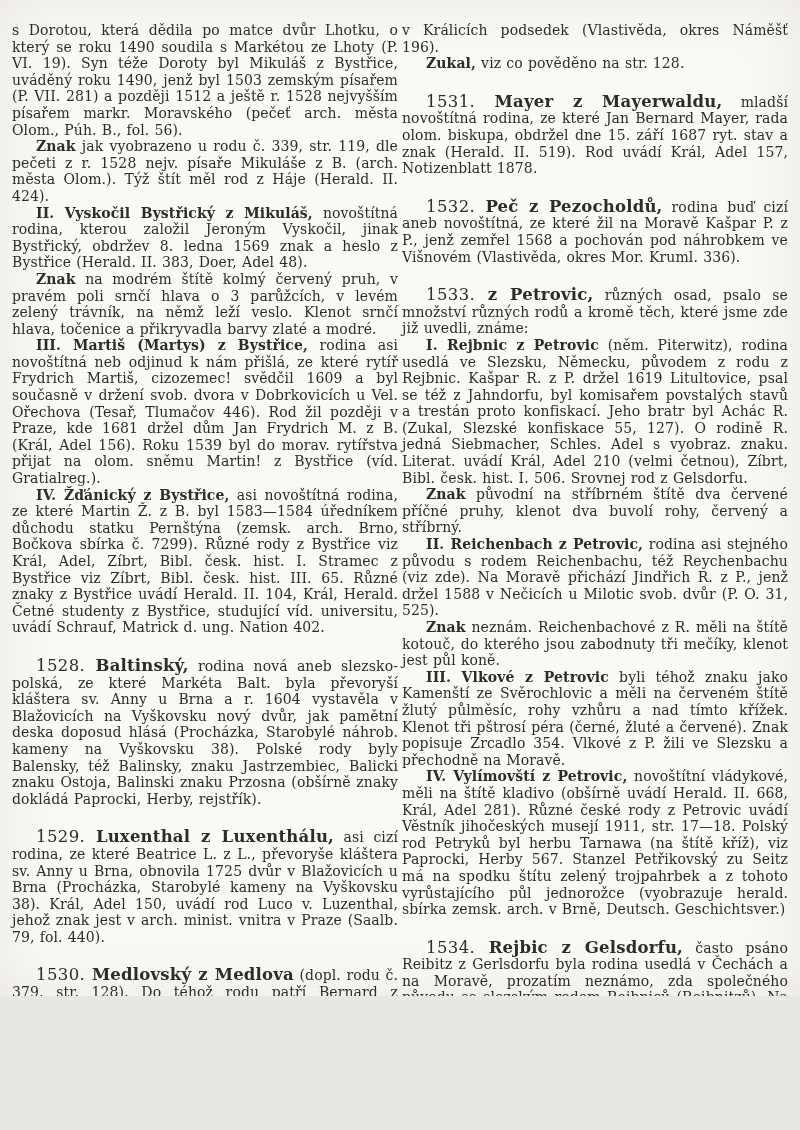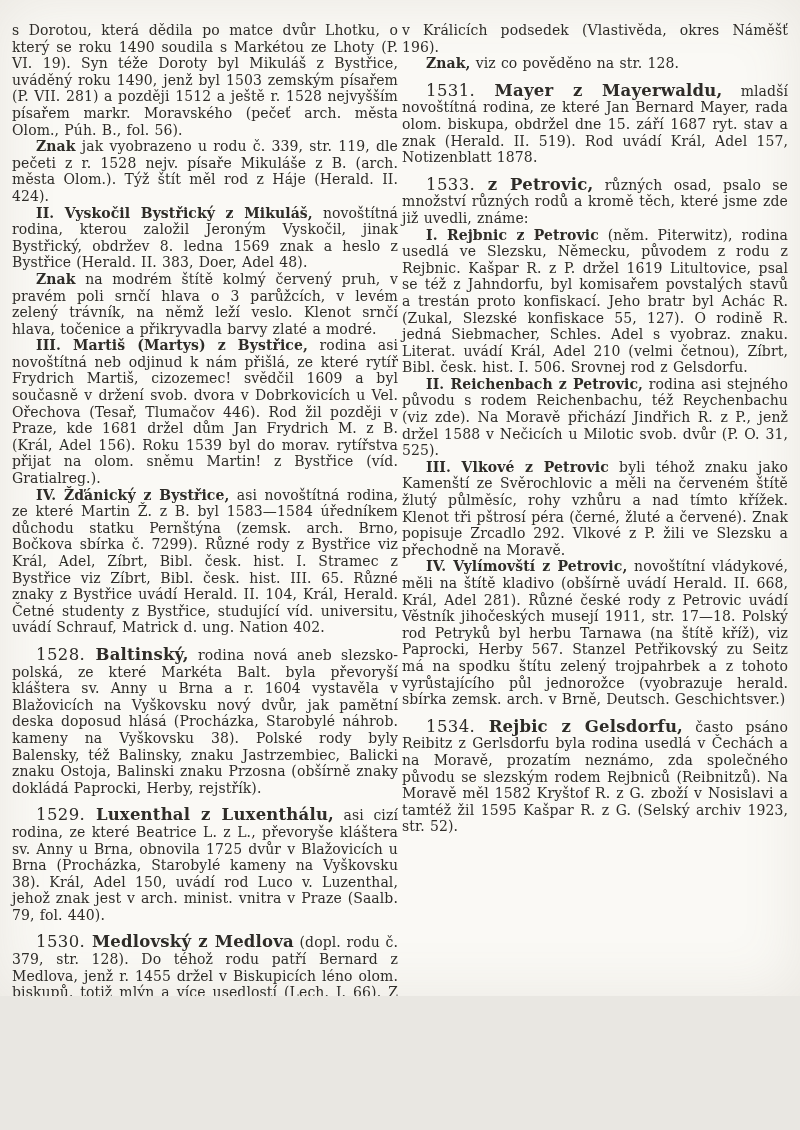"Znak," span.b { text: Znak -> Zukal }
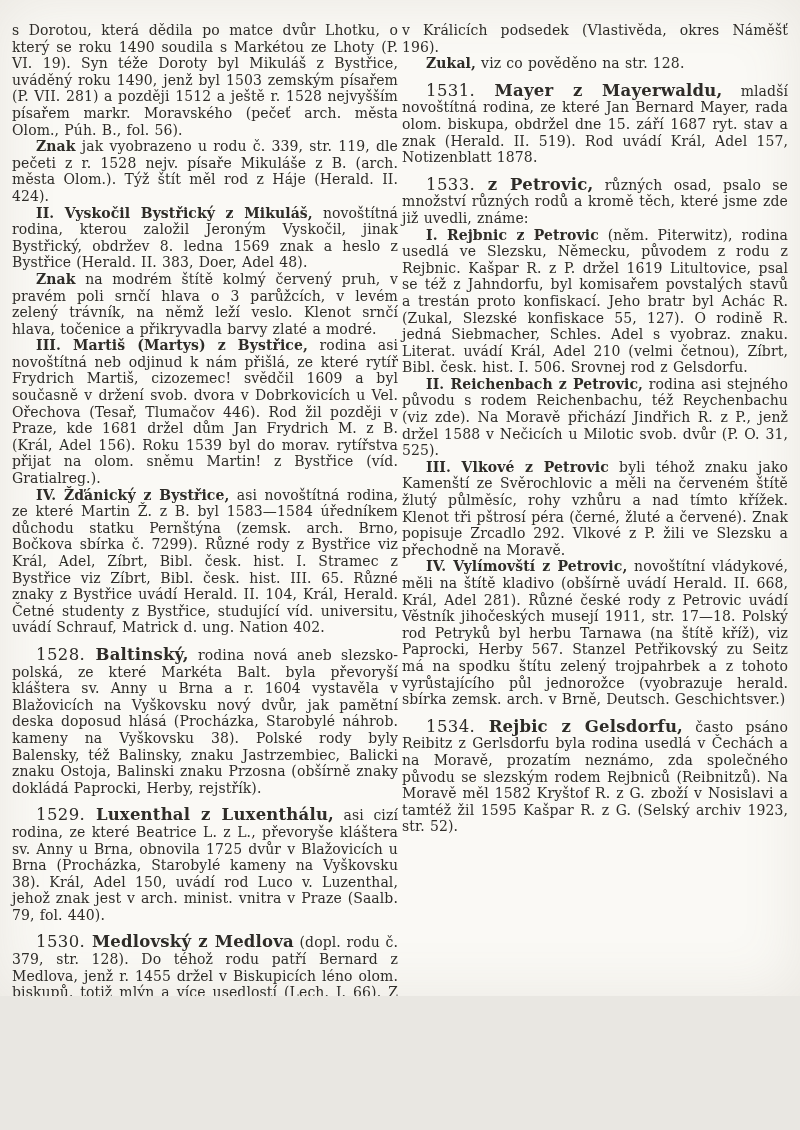"1531. Mayer z Mayerwaldu, mladší" .para.entry { margin-top: 11px -> 22px }
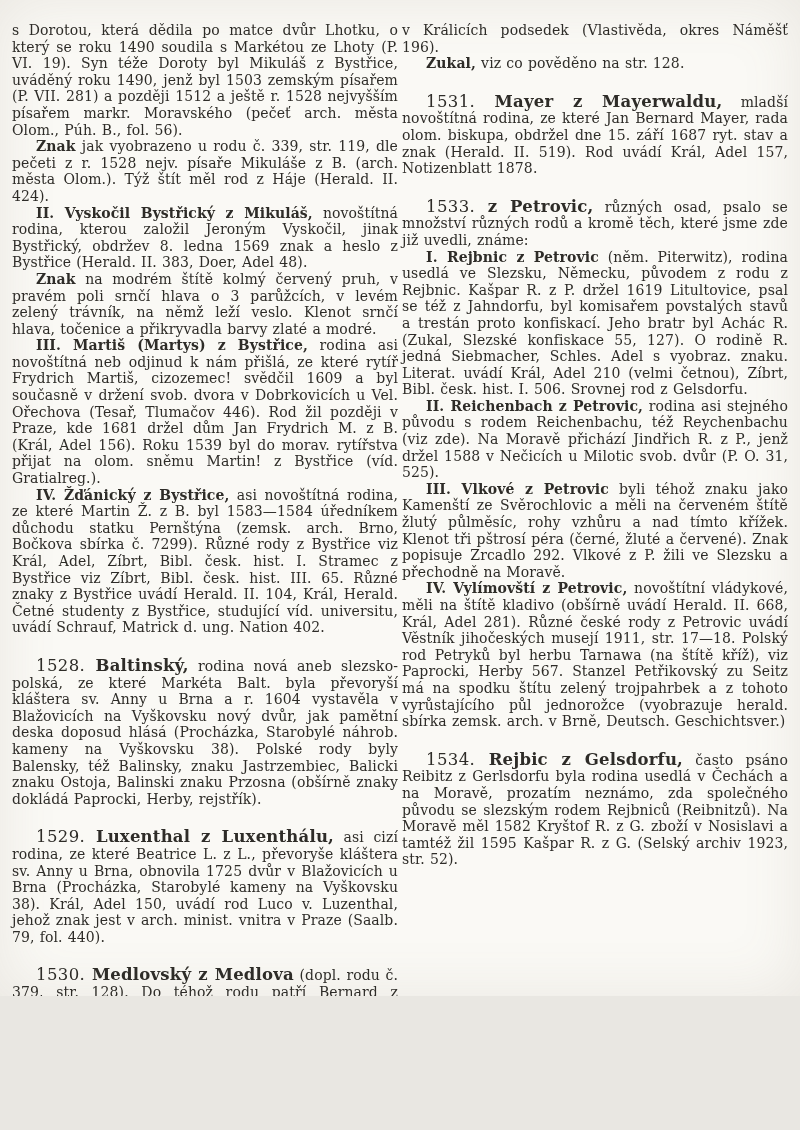"1532. Peč z Pezocholdů, rodina" p.para { html: none -> <p><span>1532. </span><span>Peč z Pezocholdů,</span><span> rodina buď cizí aneb novoštítná, ze které žil na Moravě Kašpar P. z P., jenž zemřel 1568 a pochován pod náhrobkem ve Višnovém (Vlastivěda, okres Mor. Kruml. 336).</span></p> }
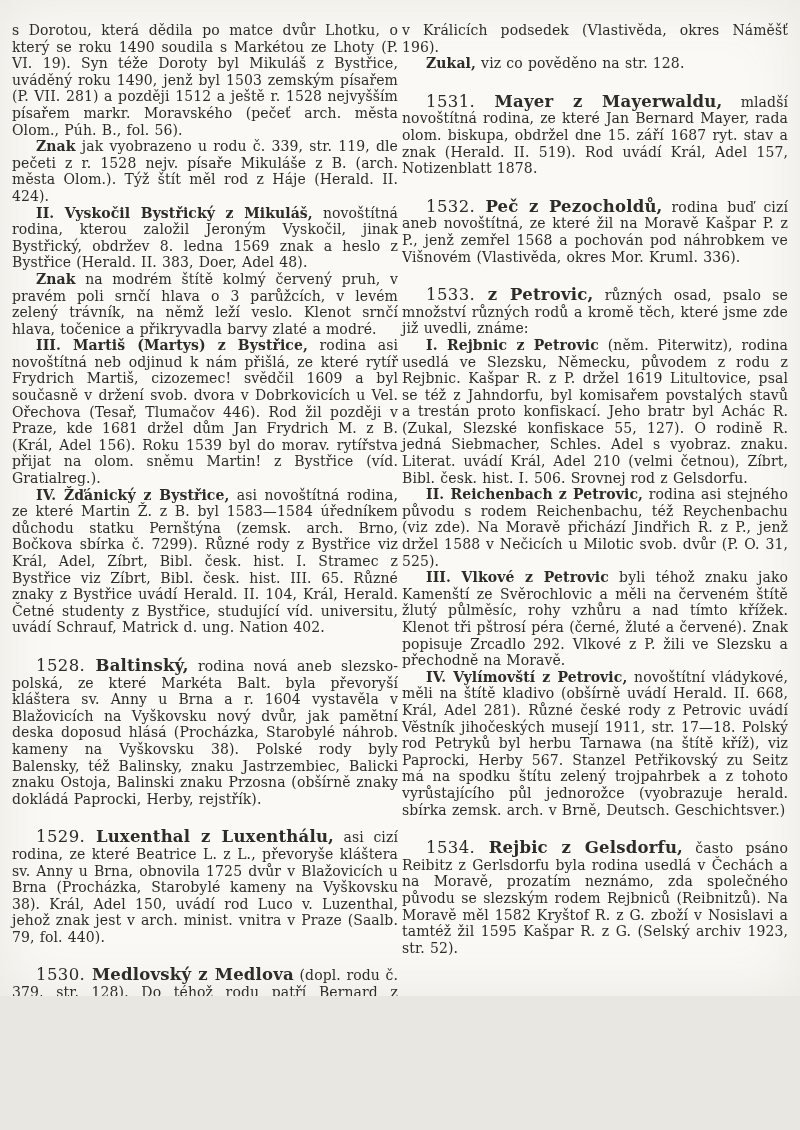"Znak původní na stříbrném štítě" p.para { html: none -> <p><span>Znak</span><span> původní na stříbrném štítě dva červené příčné pruhy, klenot dva buvolí rohy, červený a stříbrný.</span></p> }
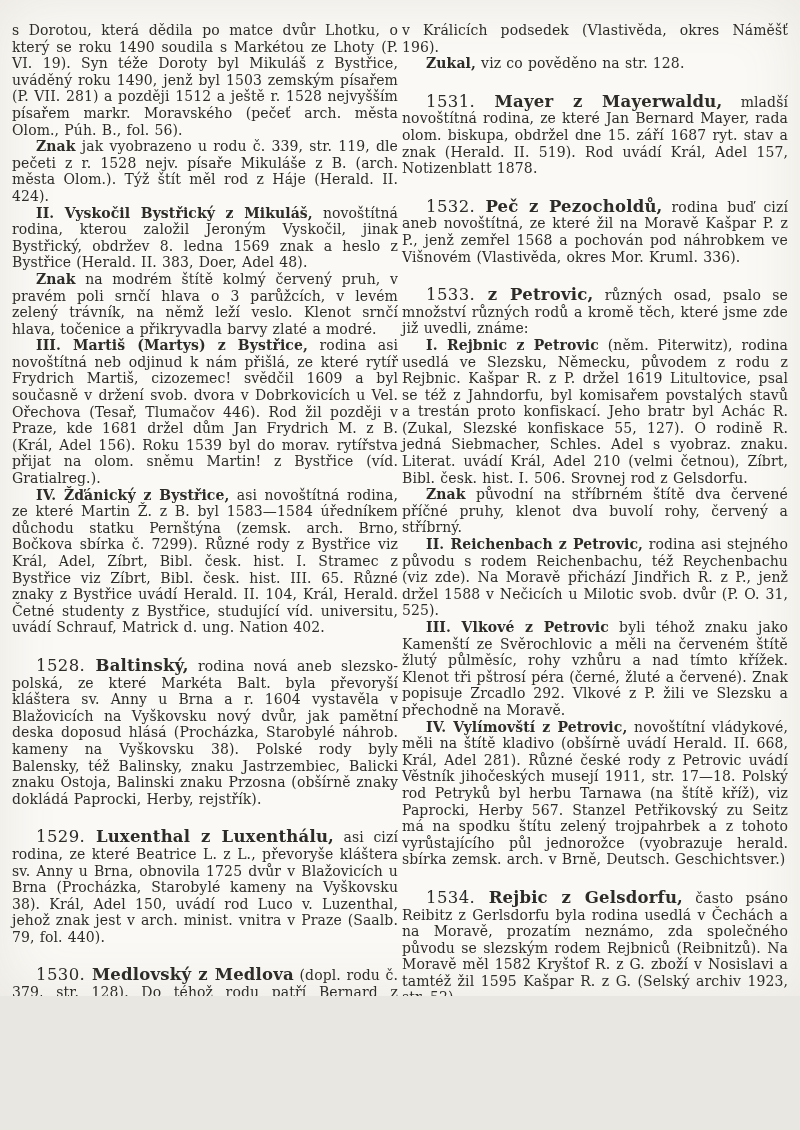"Znak neznám. Reichenbachové z R." p.para { html: none -> <p><span>Znak</span><span> neznám. Reichenbachové z R. měli na štítě kotouč, do kterého jsou zabodnuty tři mečíky, klenot jest půl koně.</span></p> }
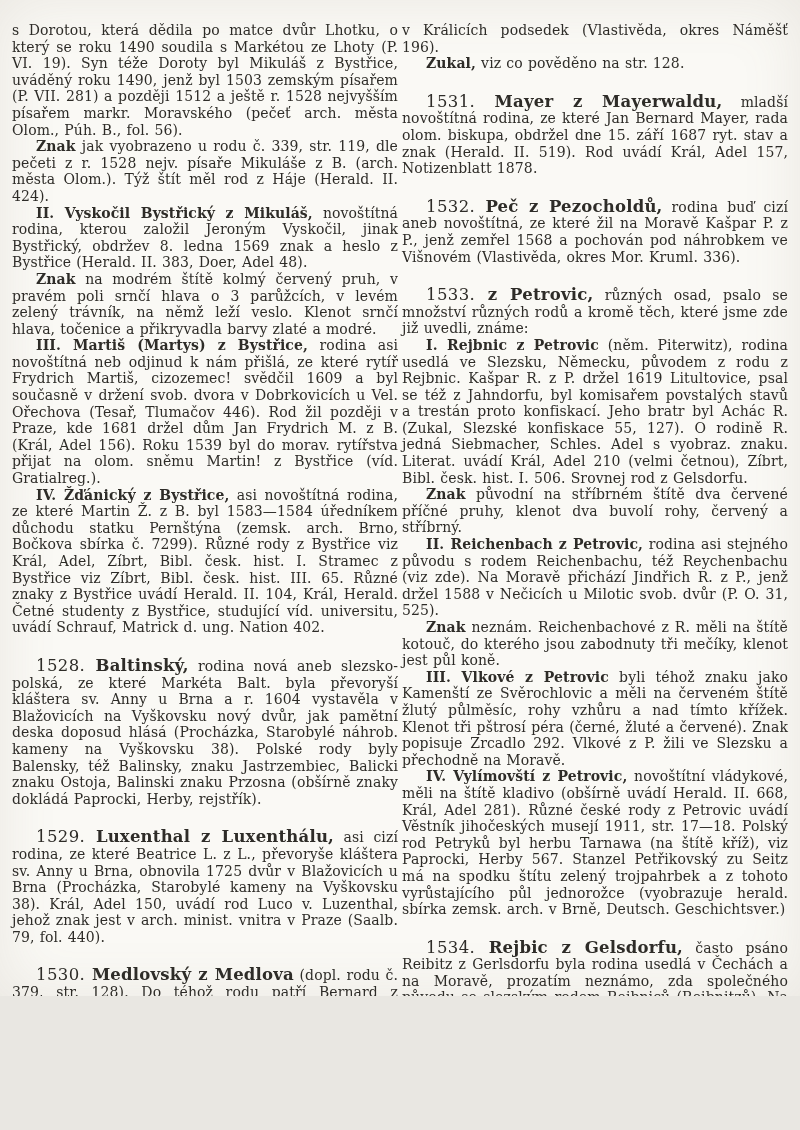"byli téhož znaku jako Kamenští" span { text: 292 -> 354 }
